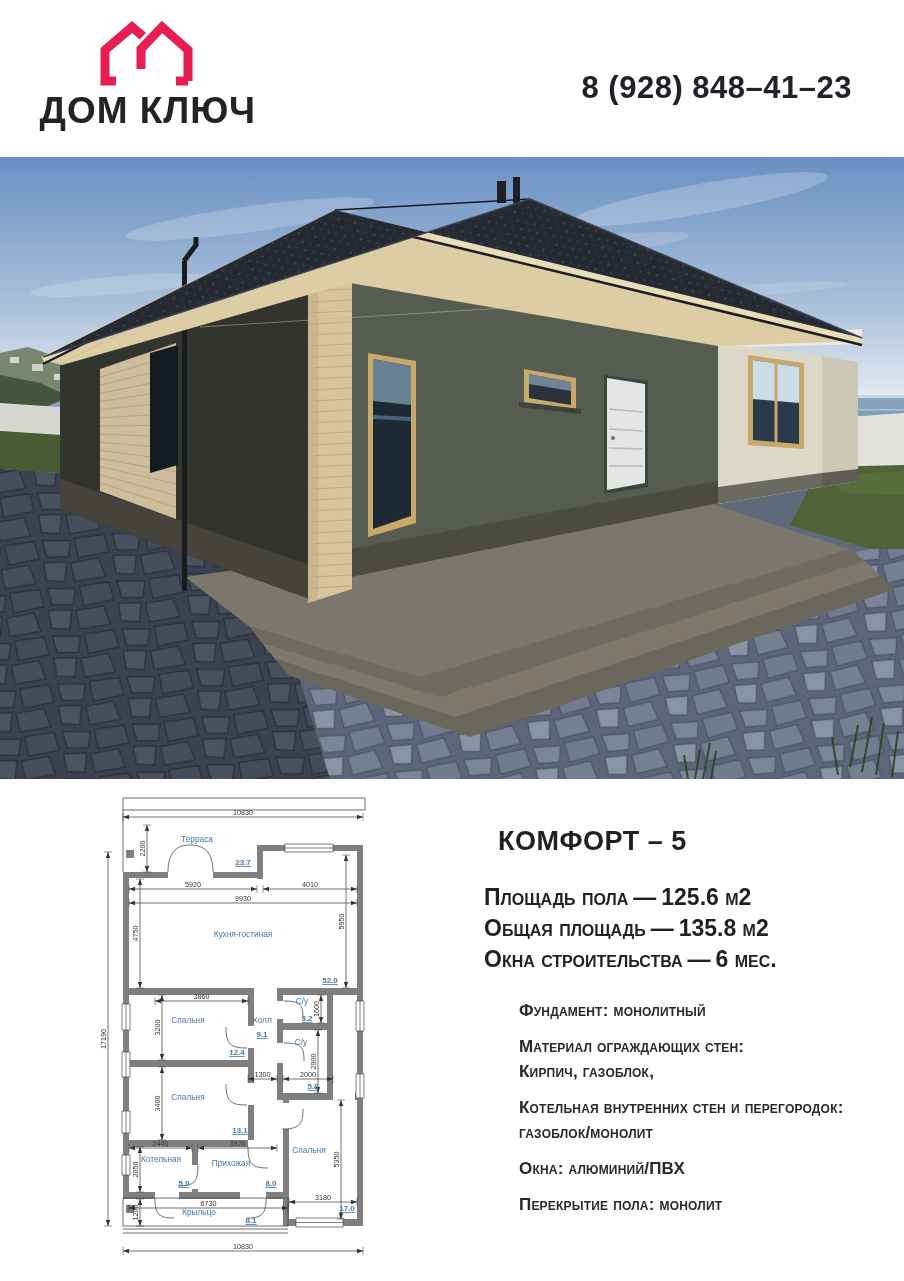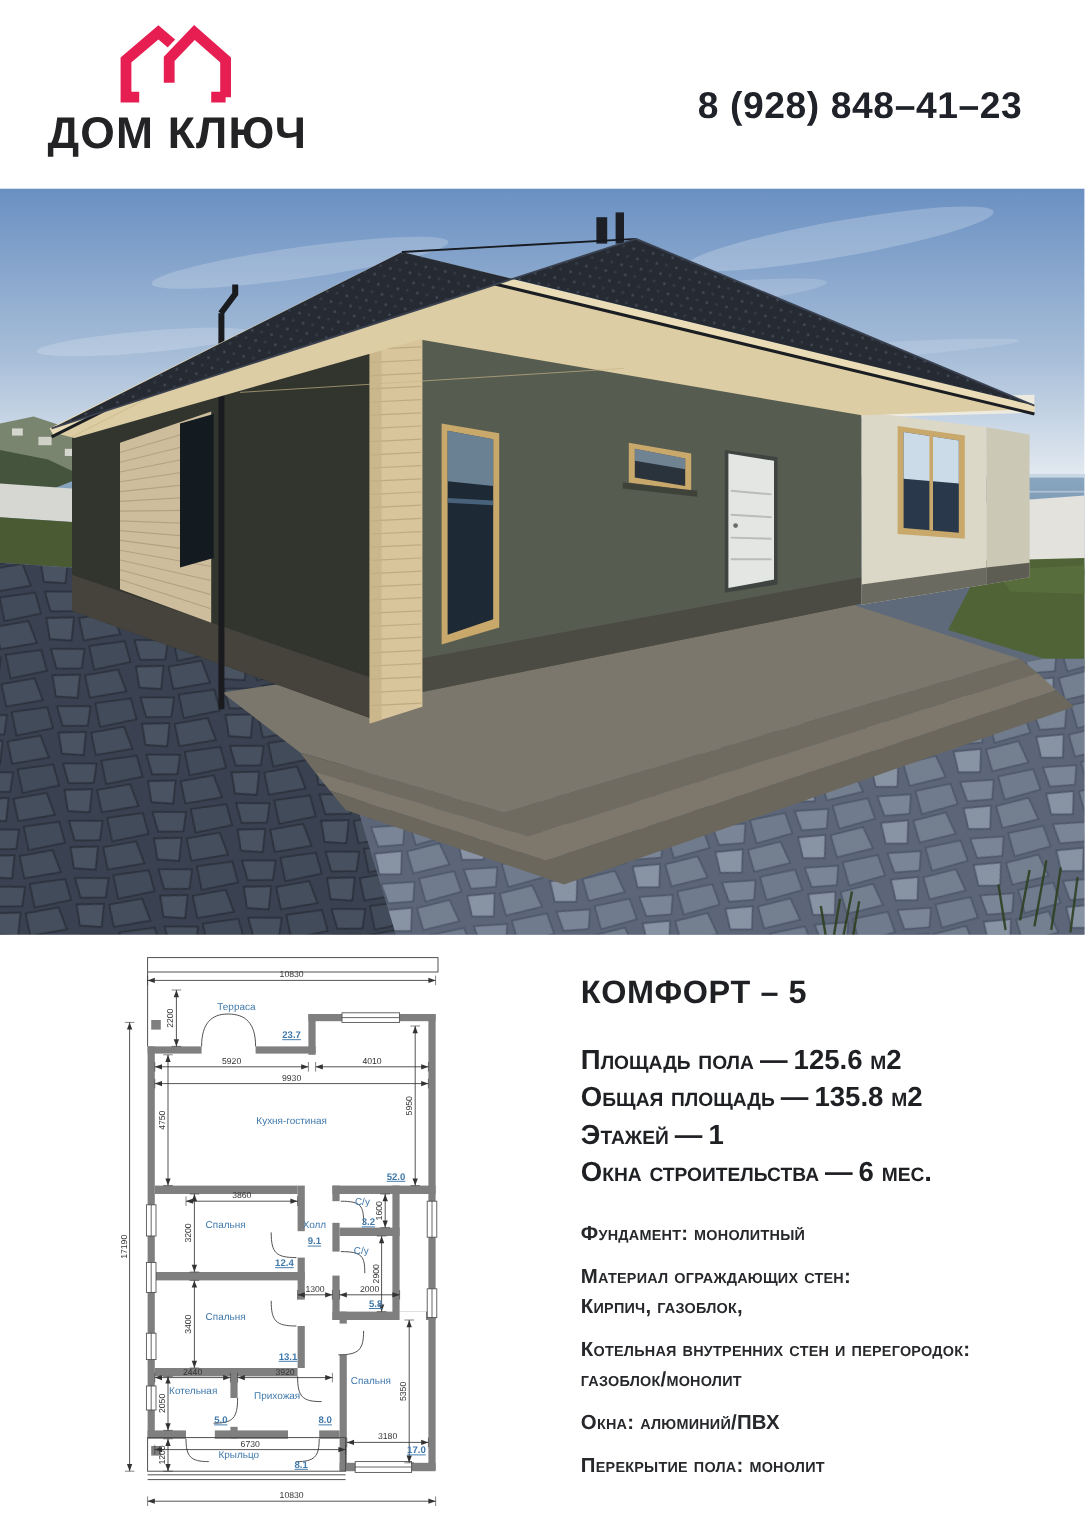"КОМФОРТ – 5" .title { margin: 0 -> 14px }
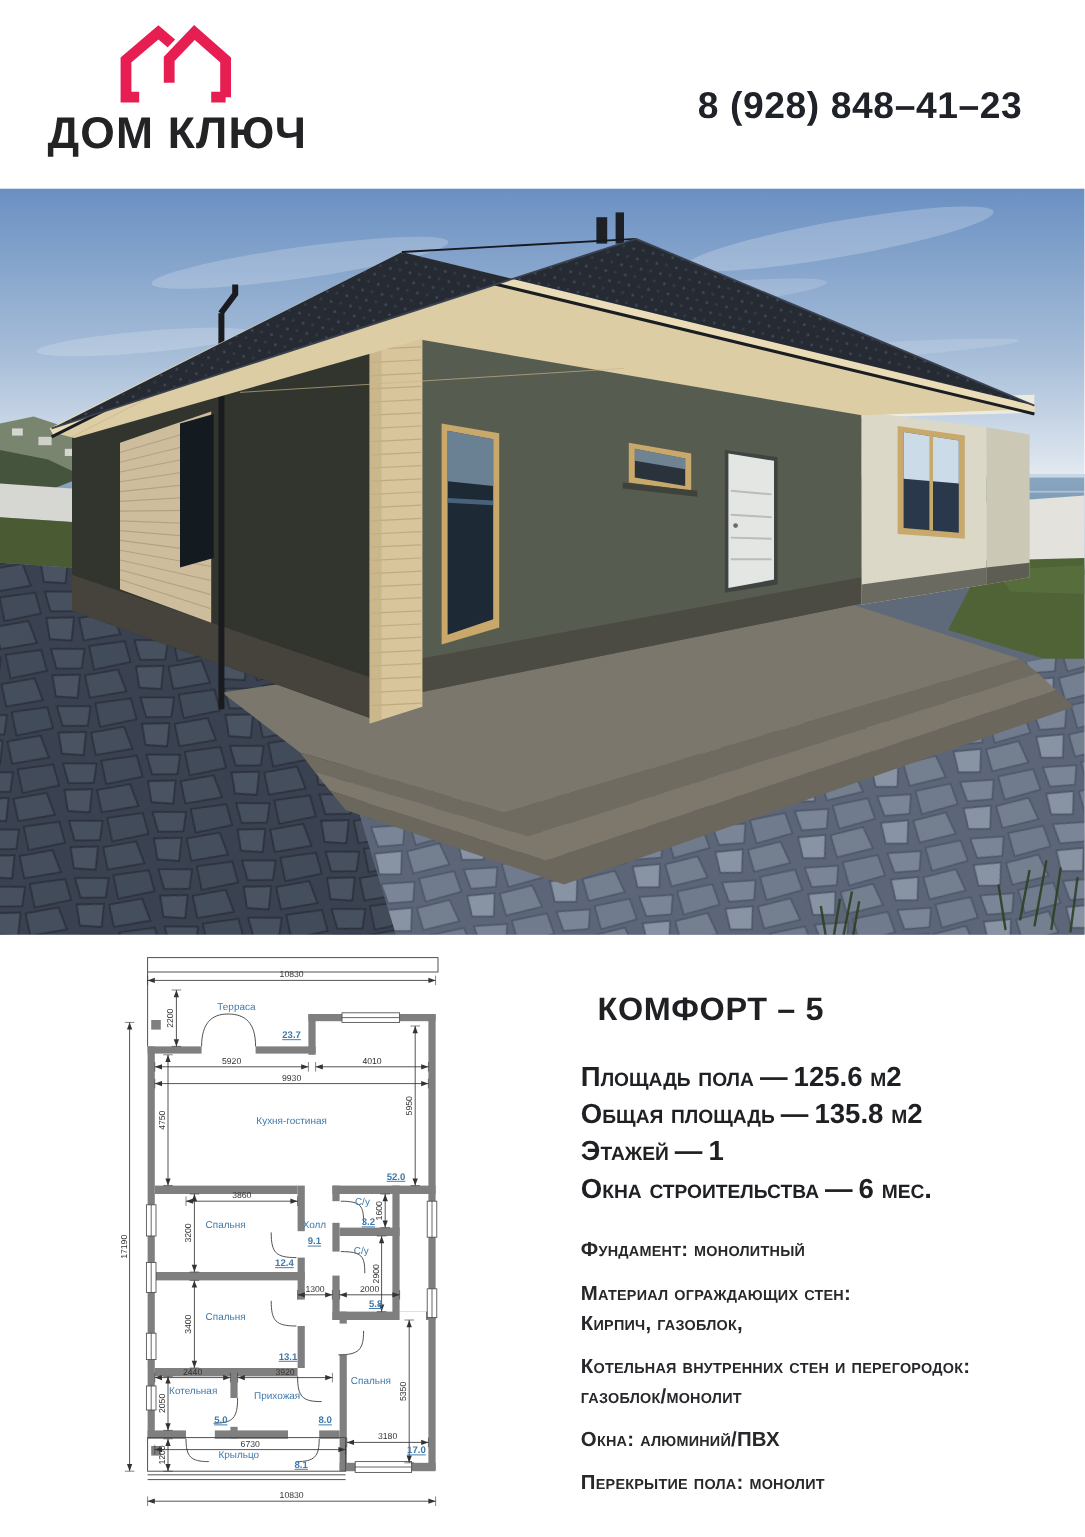"Этажей — 1" li { html: <li><span>Этажей</span><span>—</span><span>1</span></li> -> none }
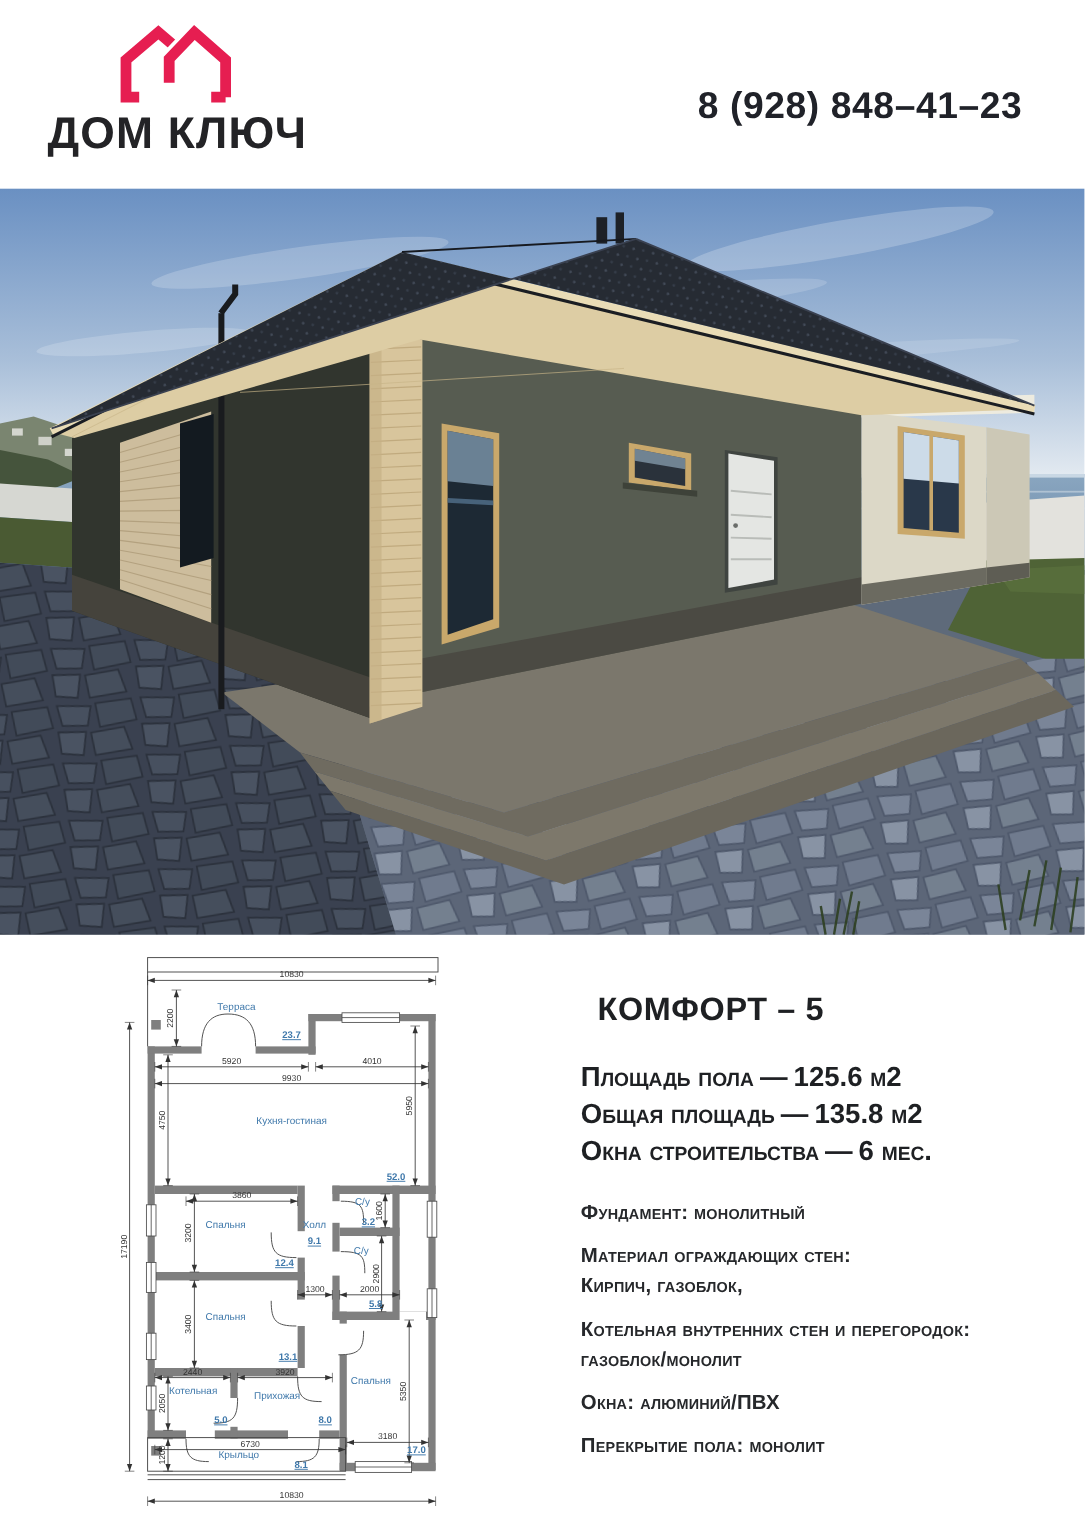"Фундамент: монолитный" .features { margin-left: none -> 35px }
